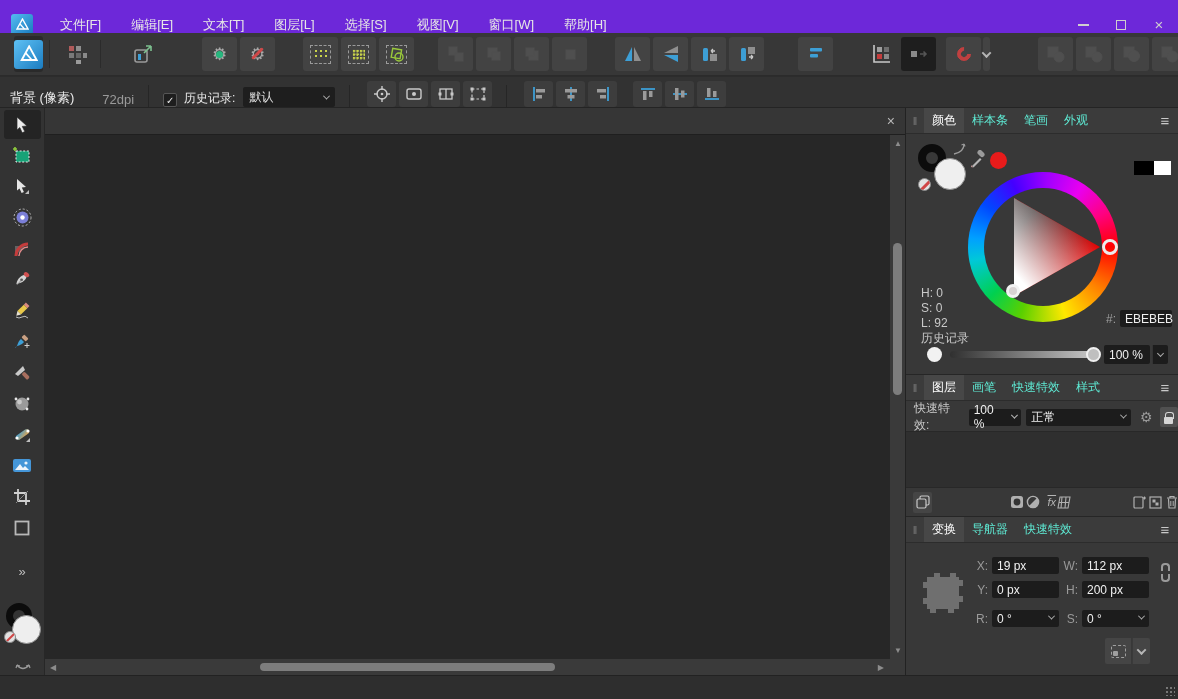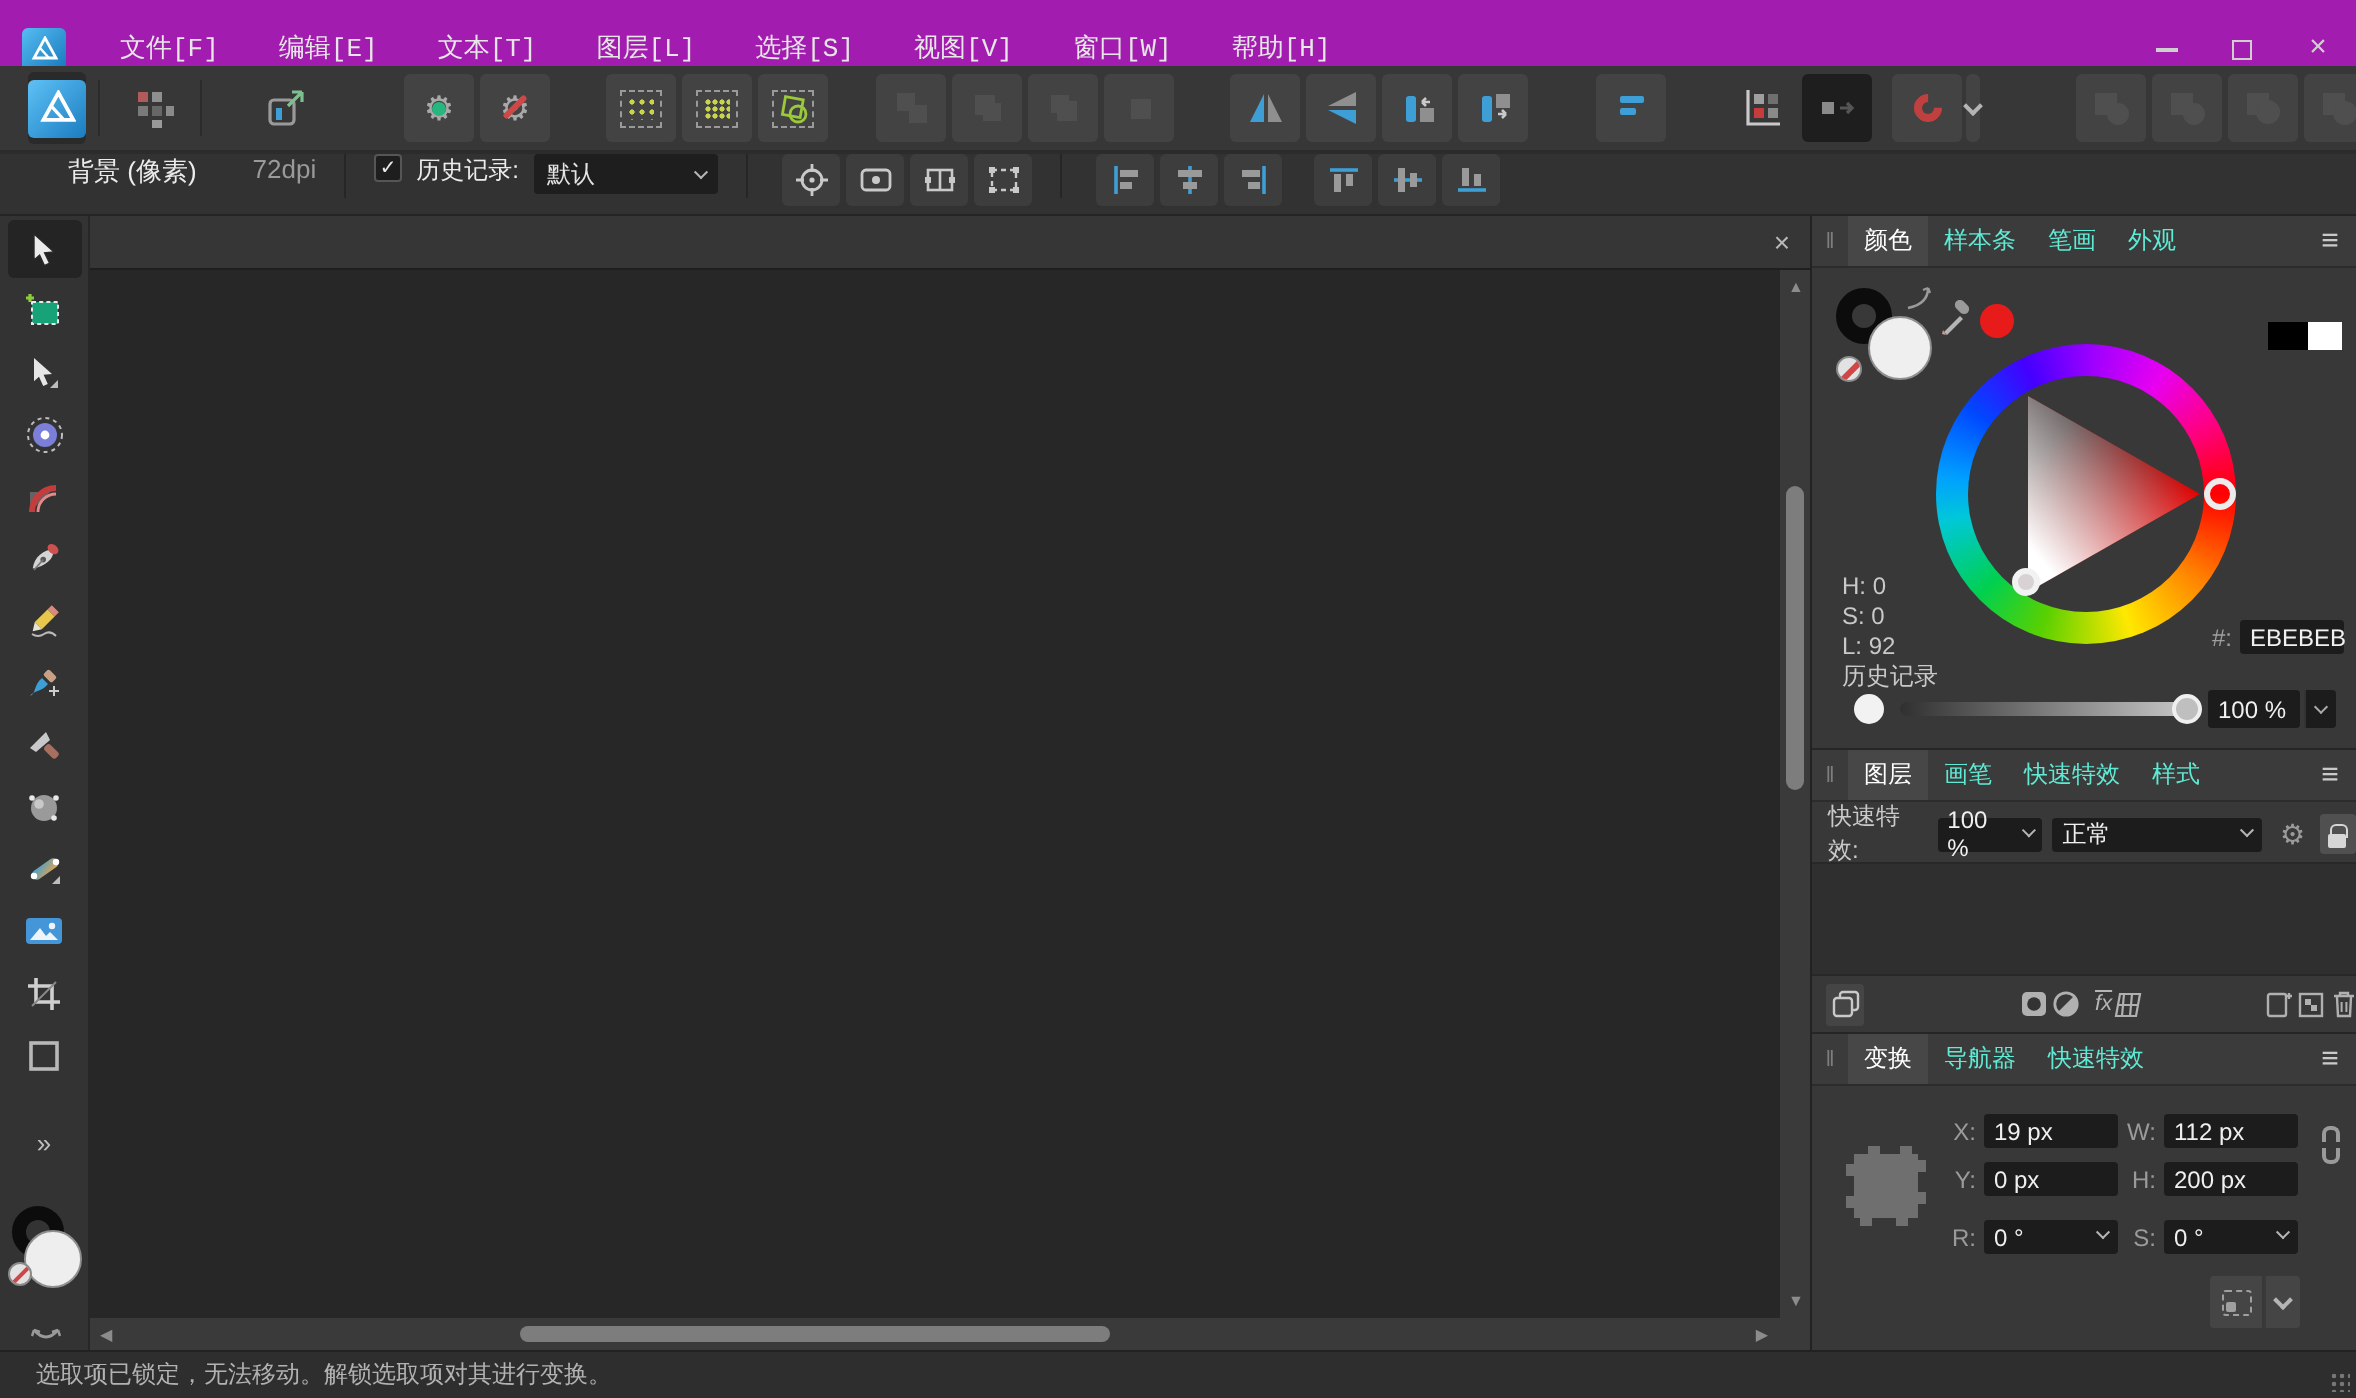"文件[F]" .titlebar { background: #a21caf -> #6d28d9; font-family: Liberation Mono, monospace -> none }
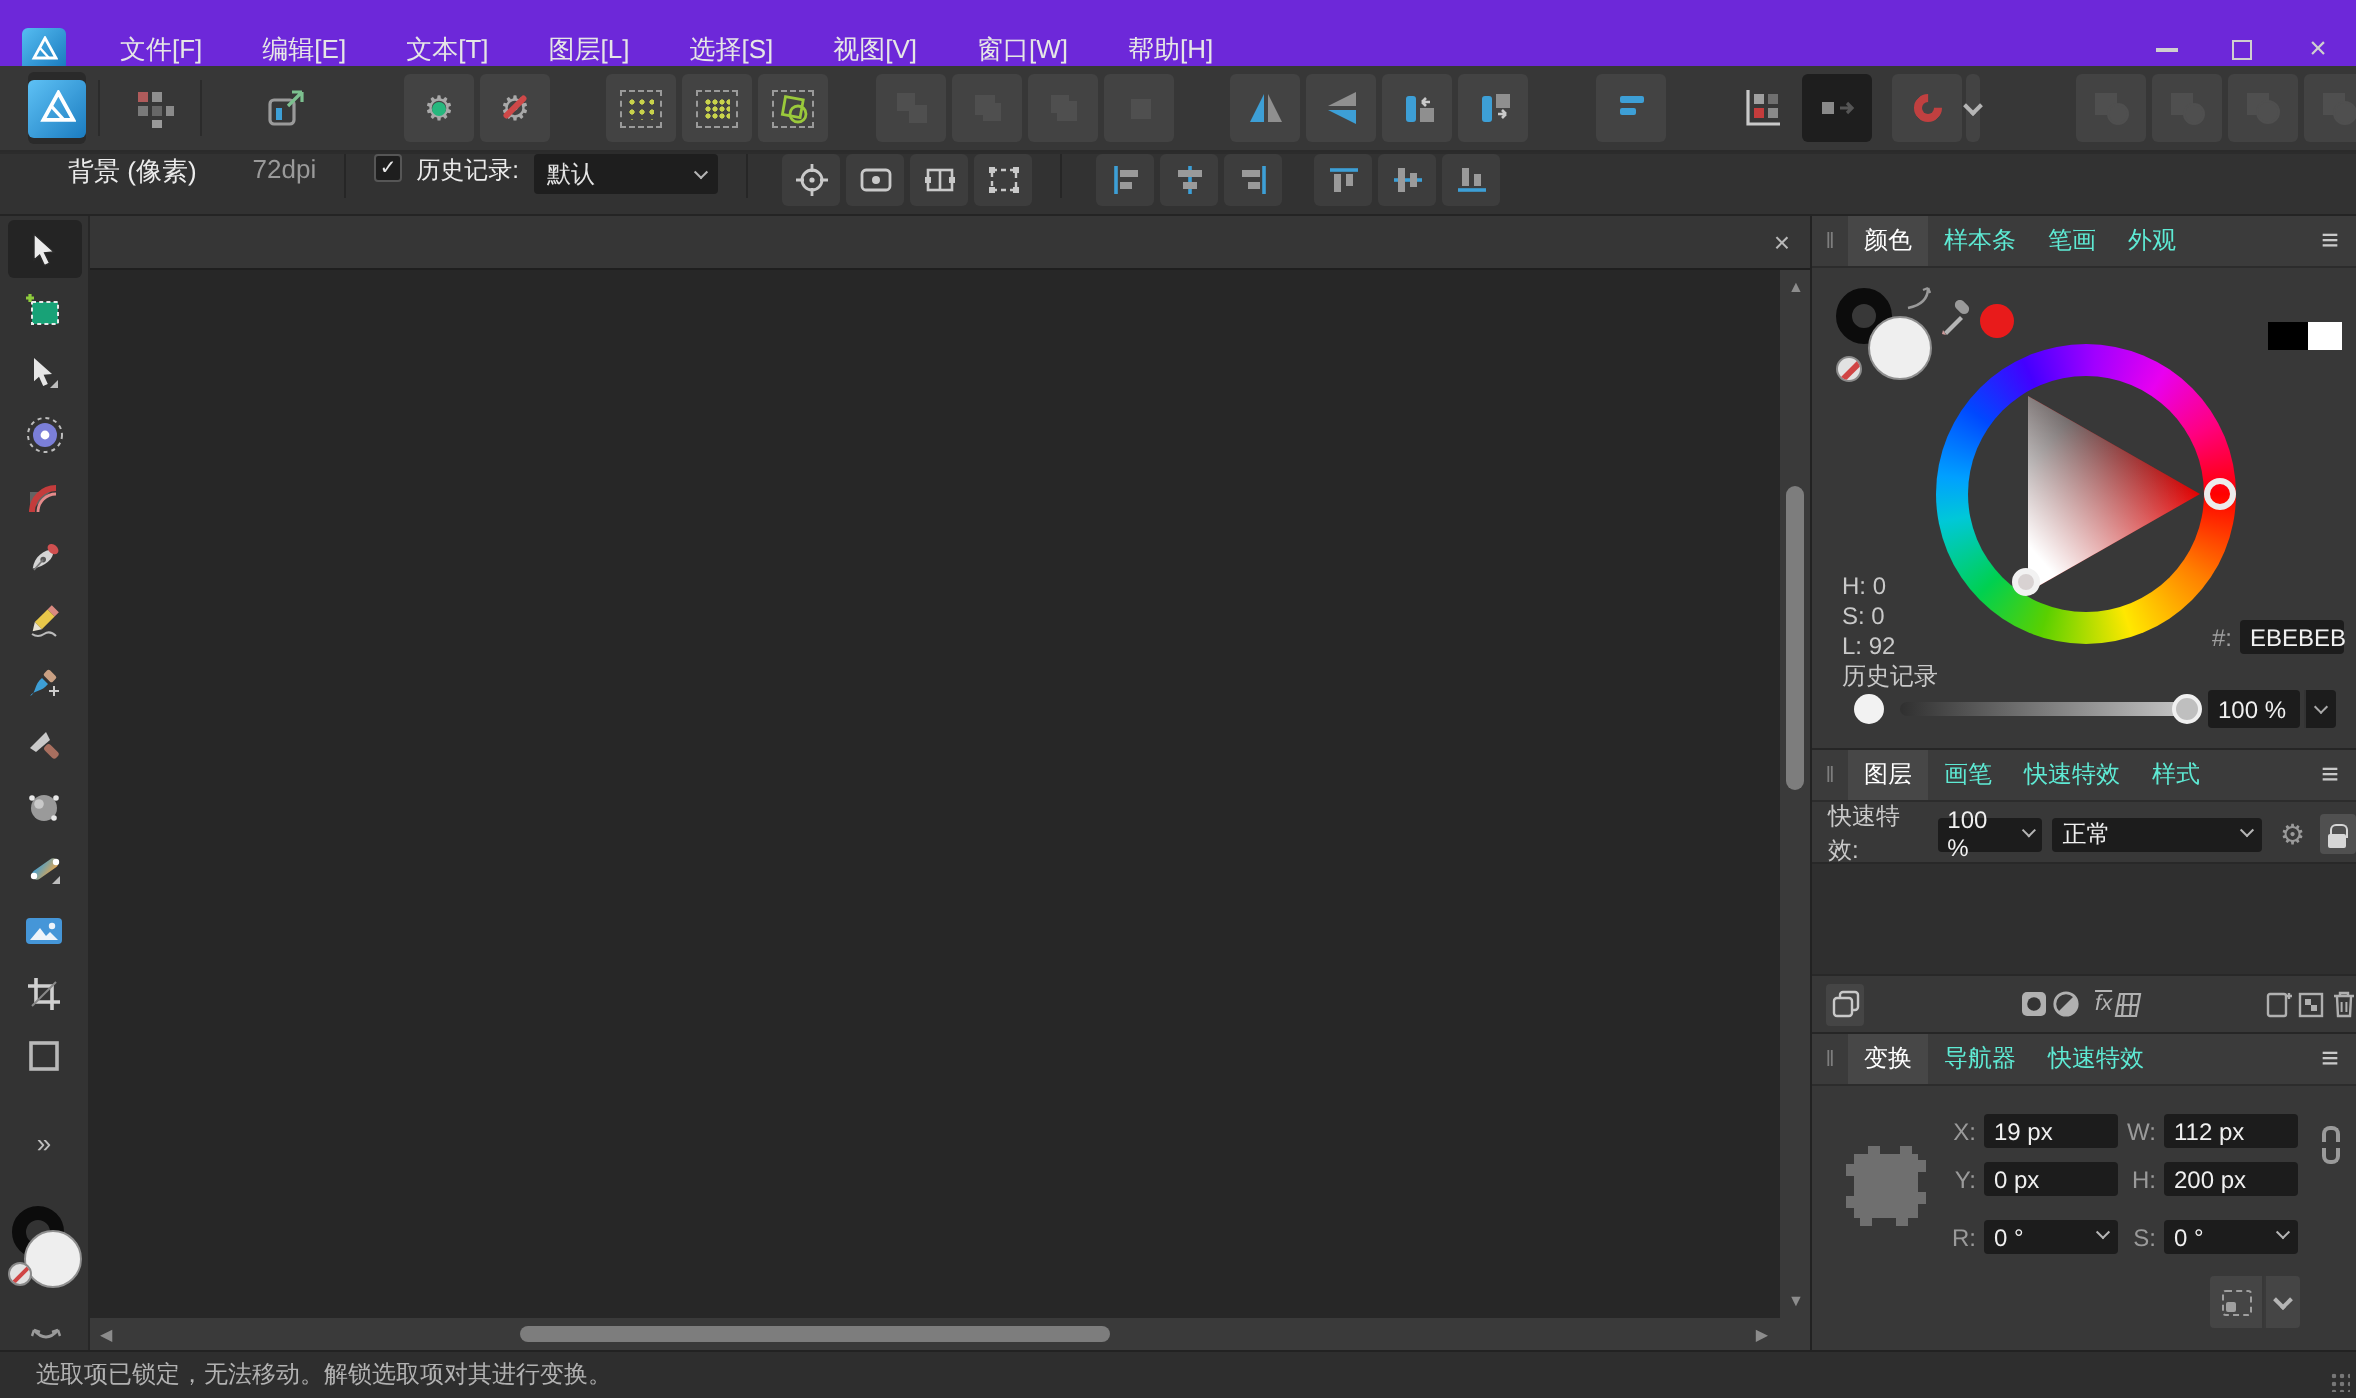"背景 (像素)" .contextbar { align-items: flex-start -> flex-end; padding-left: 24px -> none }
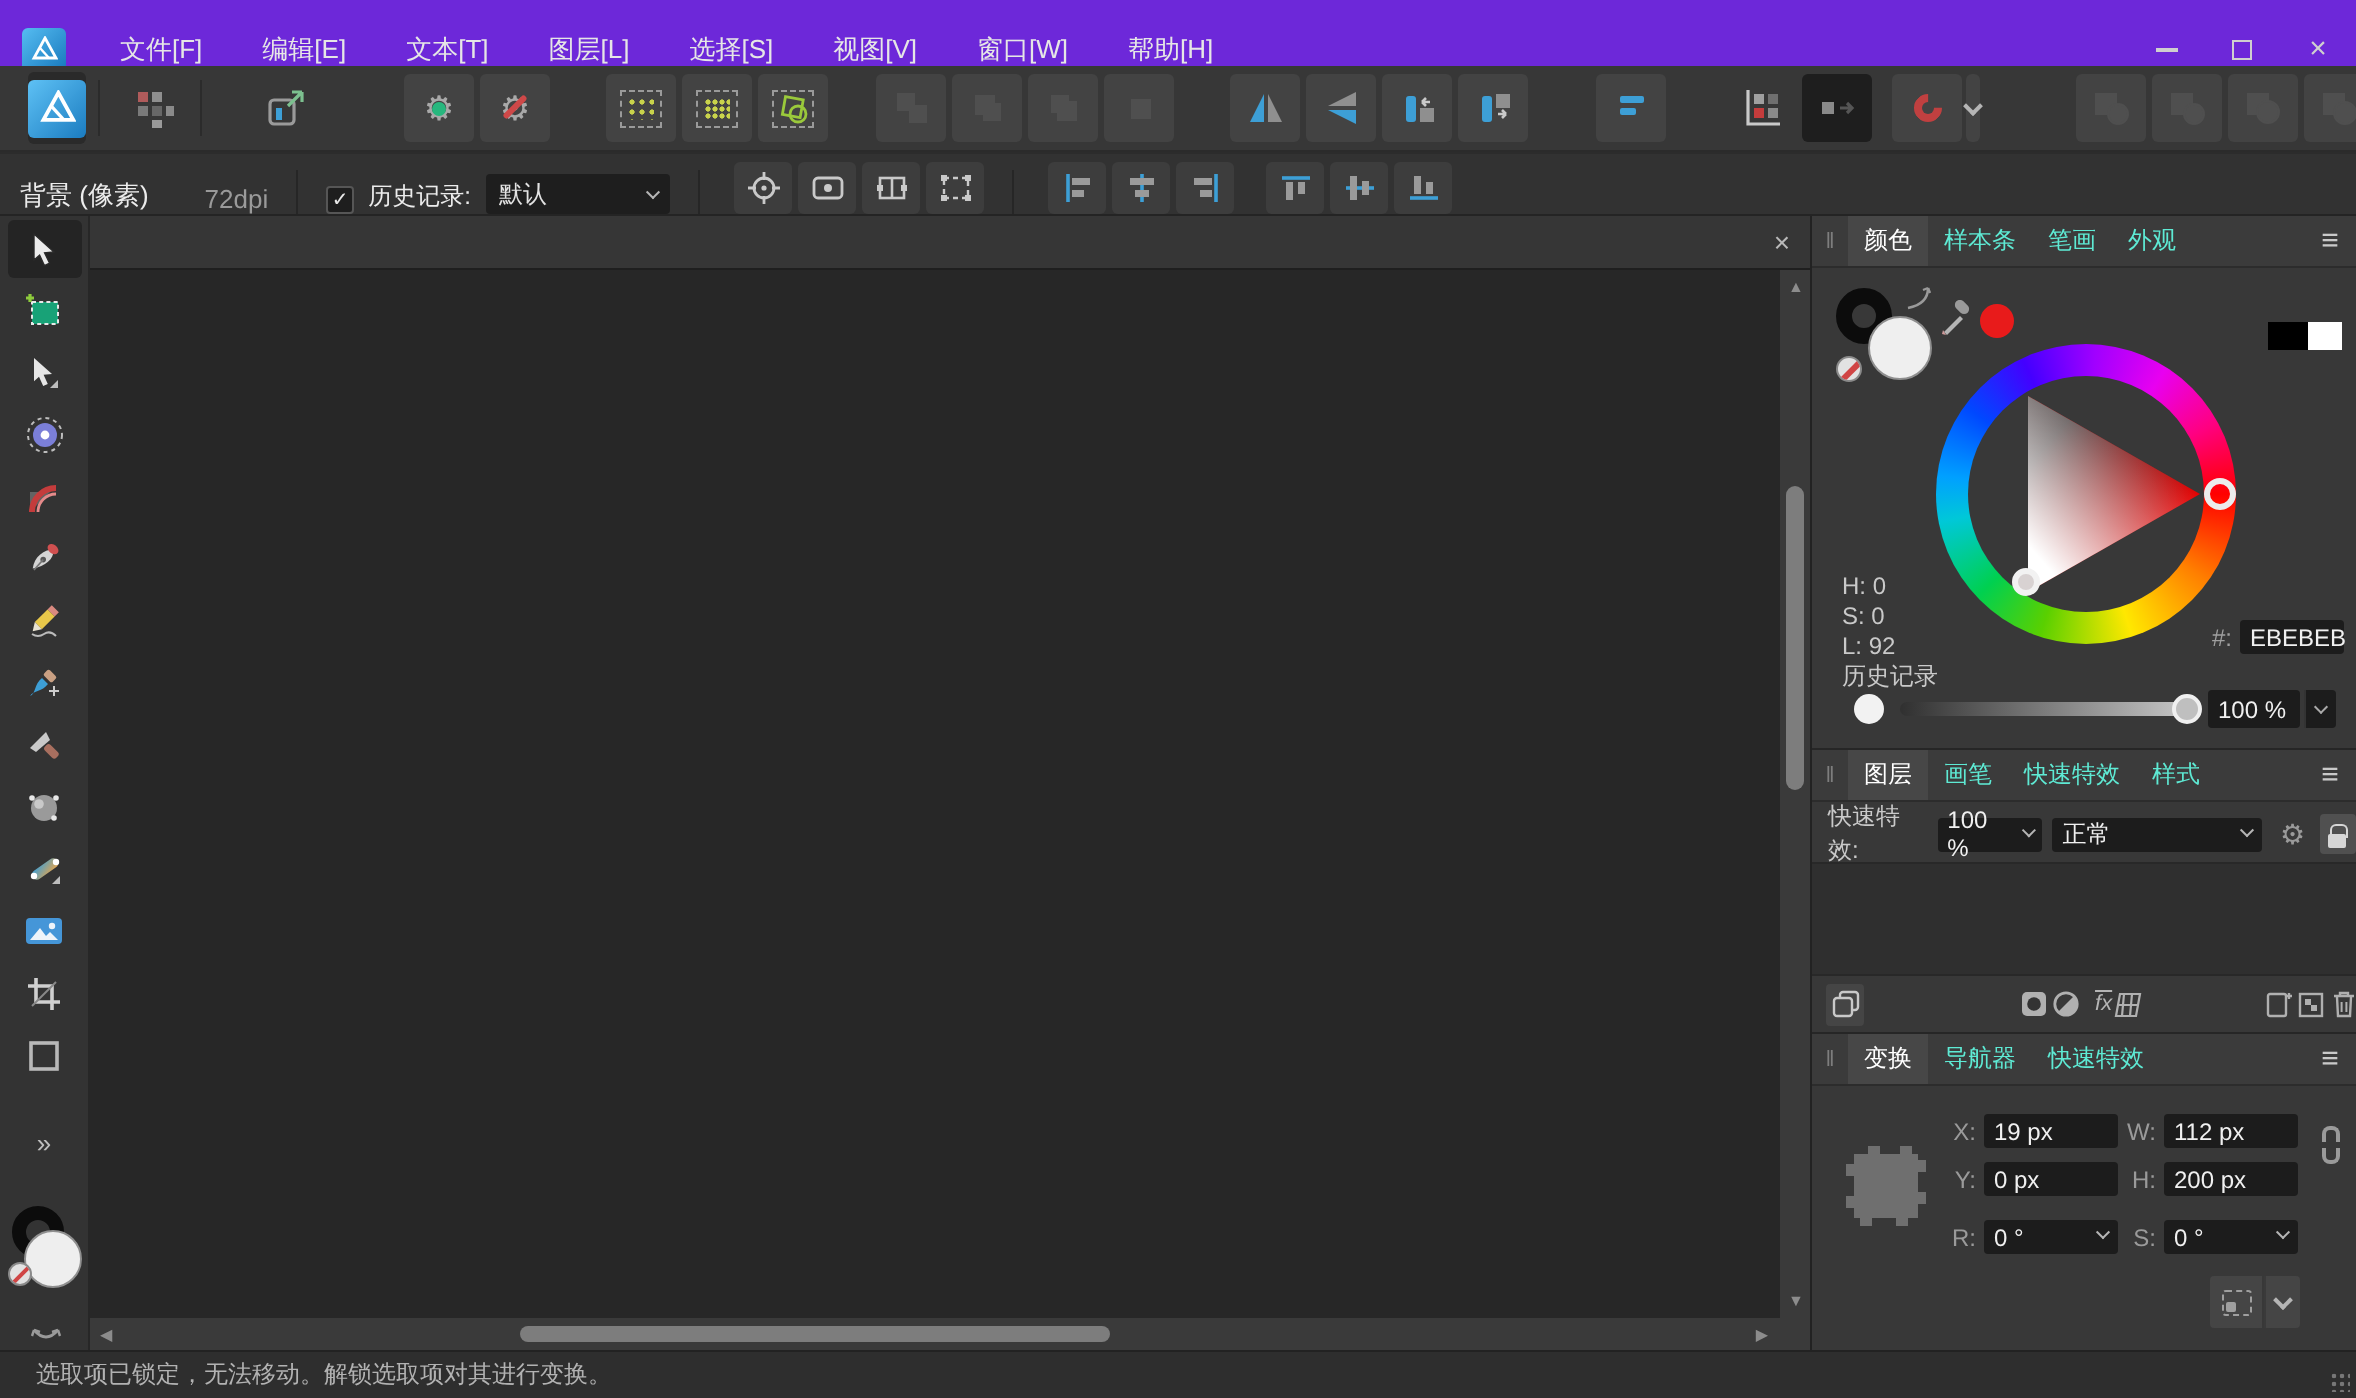"选取项已锁定，无法移动。解锁选取项对其进行变换。" span.status-msg { html: <span>选取项已锁定，无法移动。解锁选取项对其进行变换。</span> -> none }
